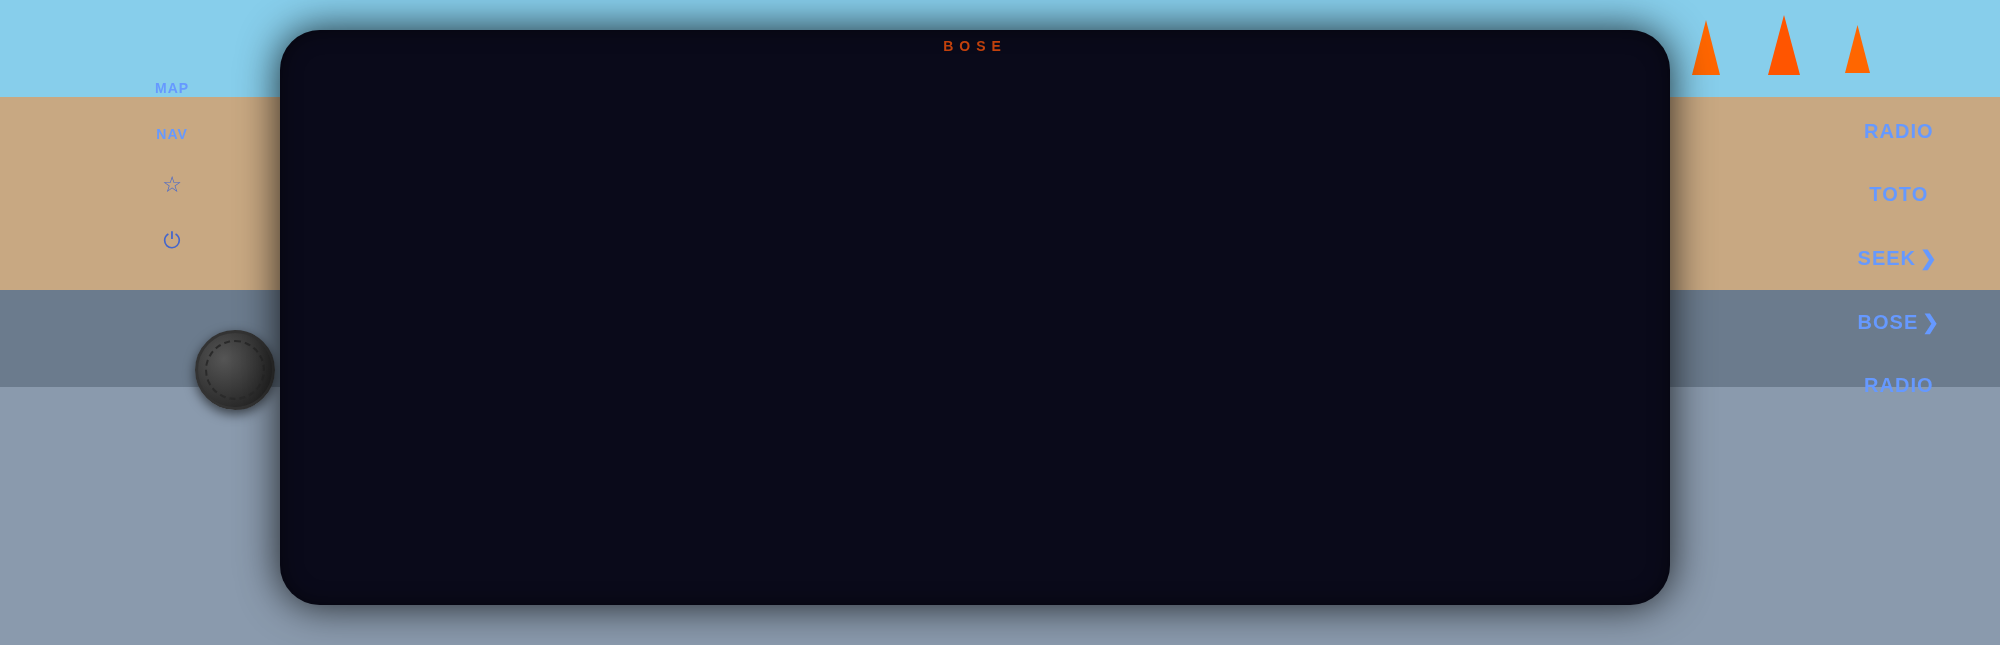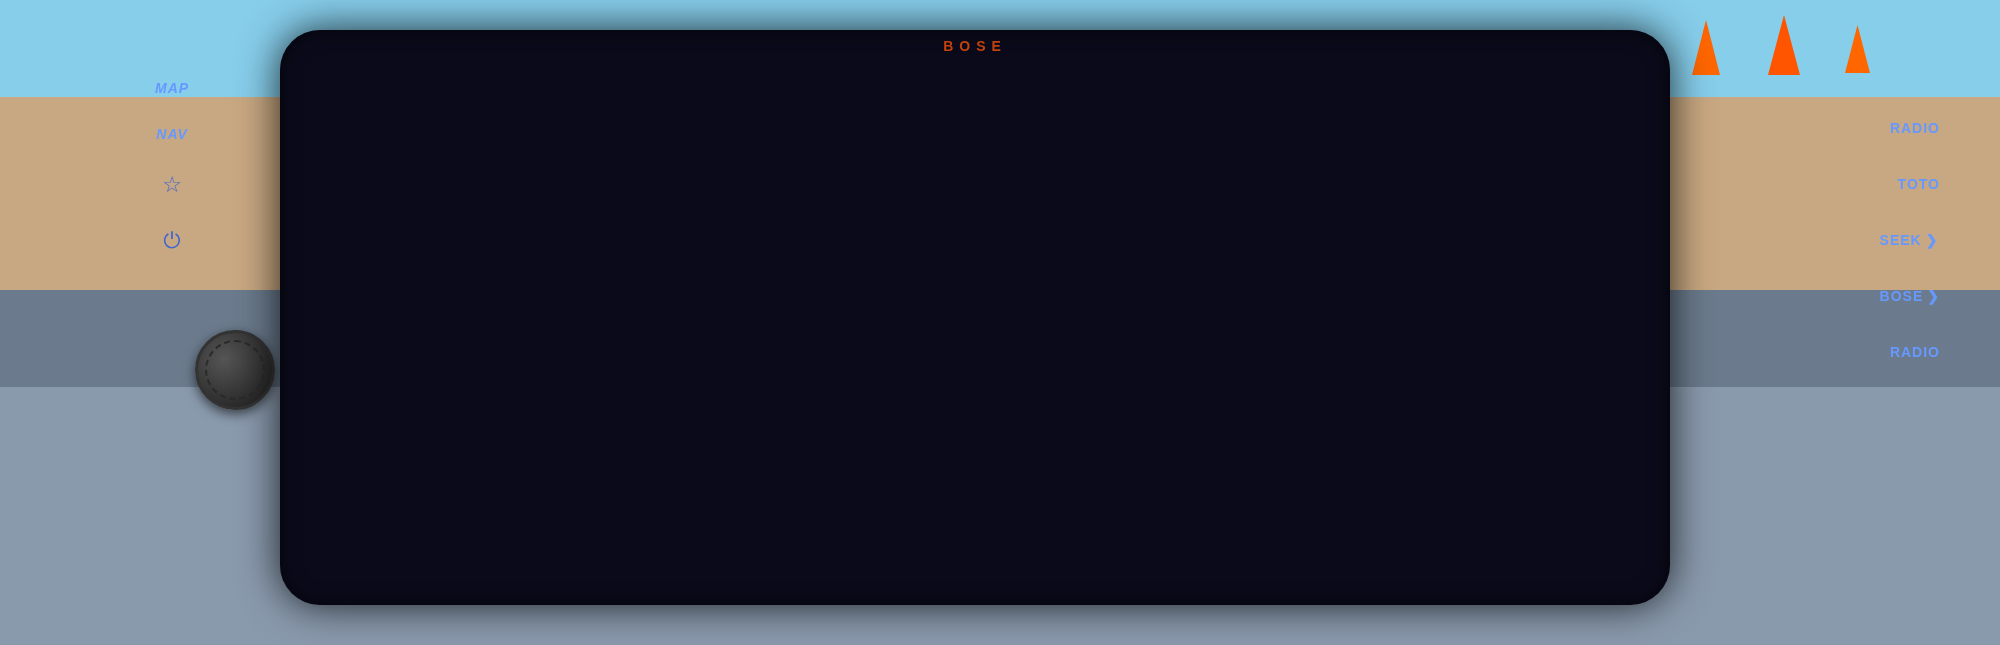"MAP" .side-btn { font-style: italic -> none }
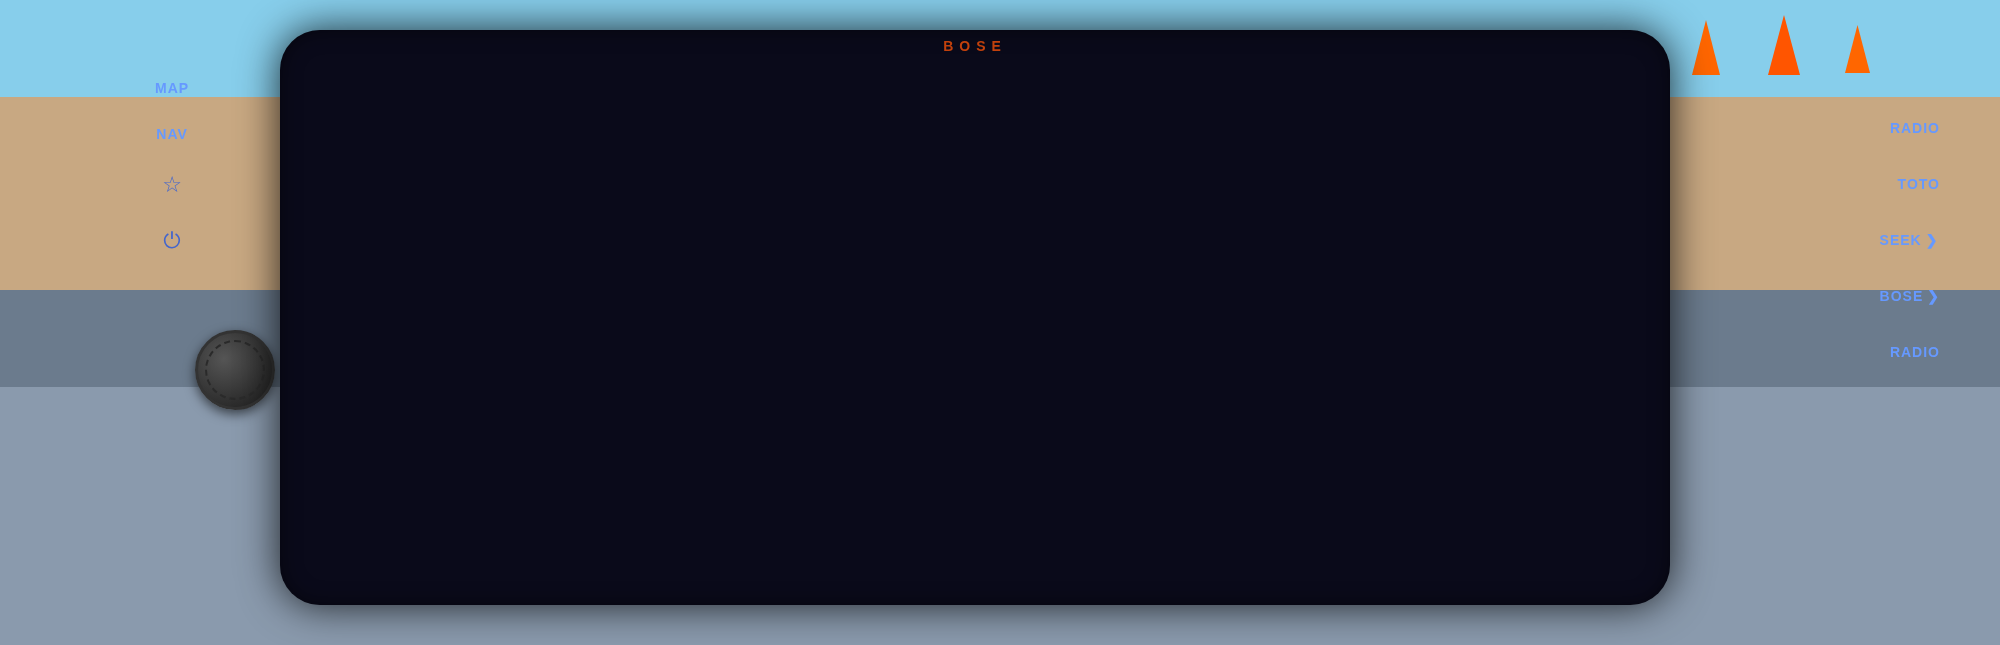"RADIO" .right-btn { font-size: 14px -> 20px; text-align: right -> center }
